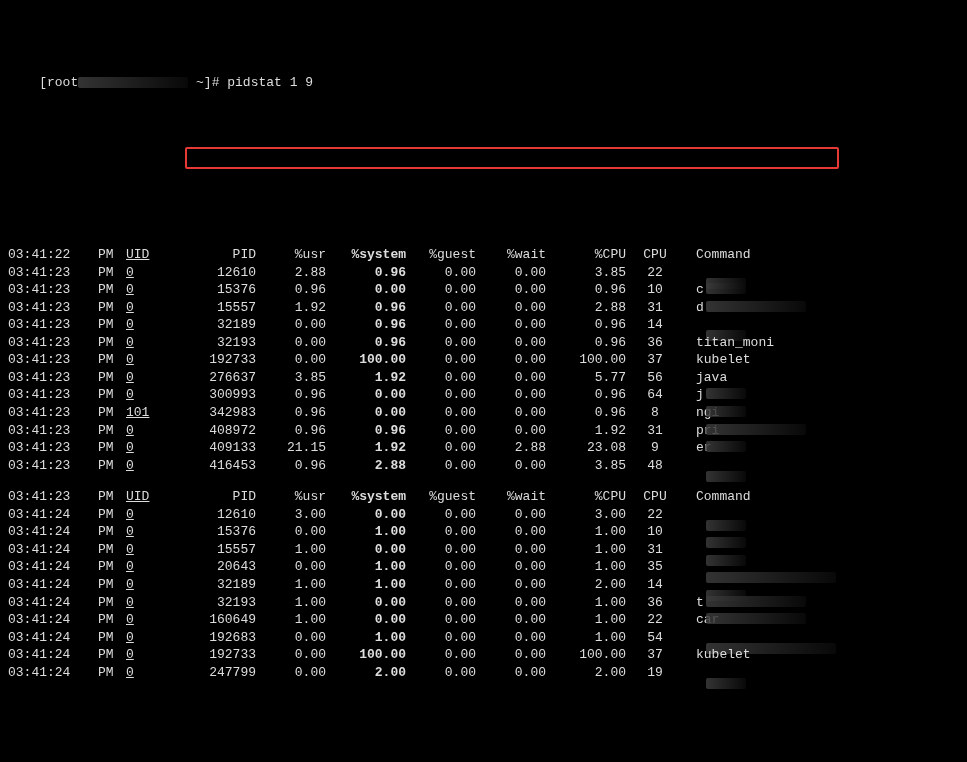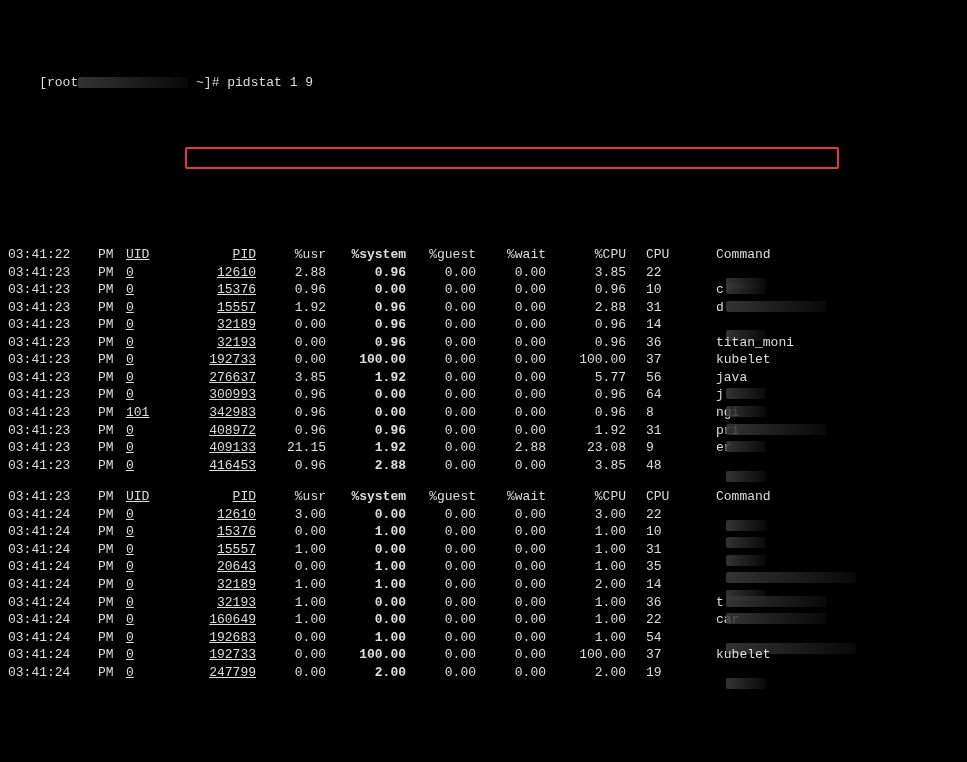"PID" .c-pid { text-decoration: underline -> none }
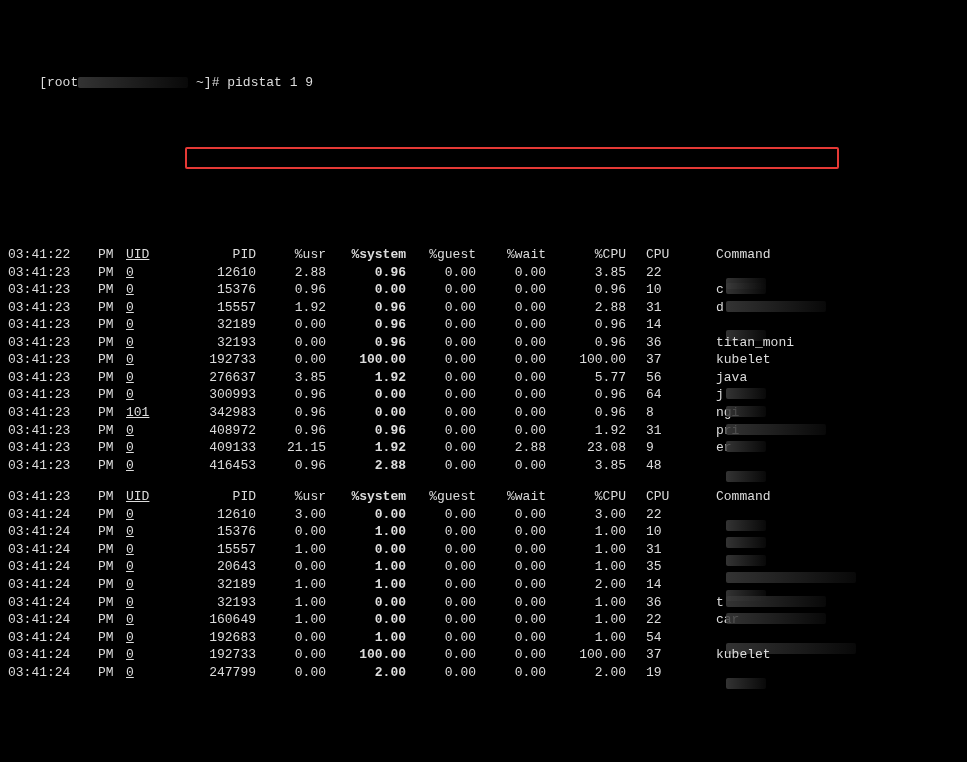"CPU" .c-cpun { padding-left: 20px -> none; text-align: left -> center }
